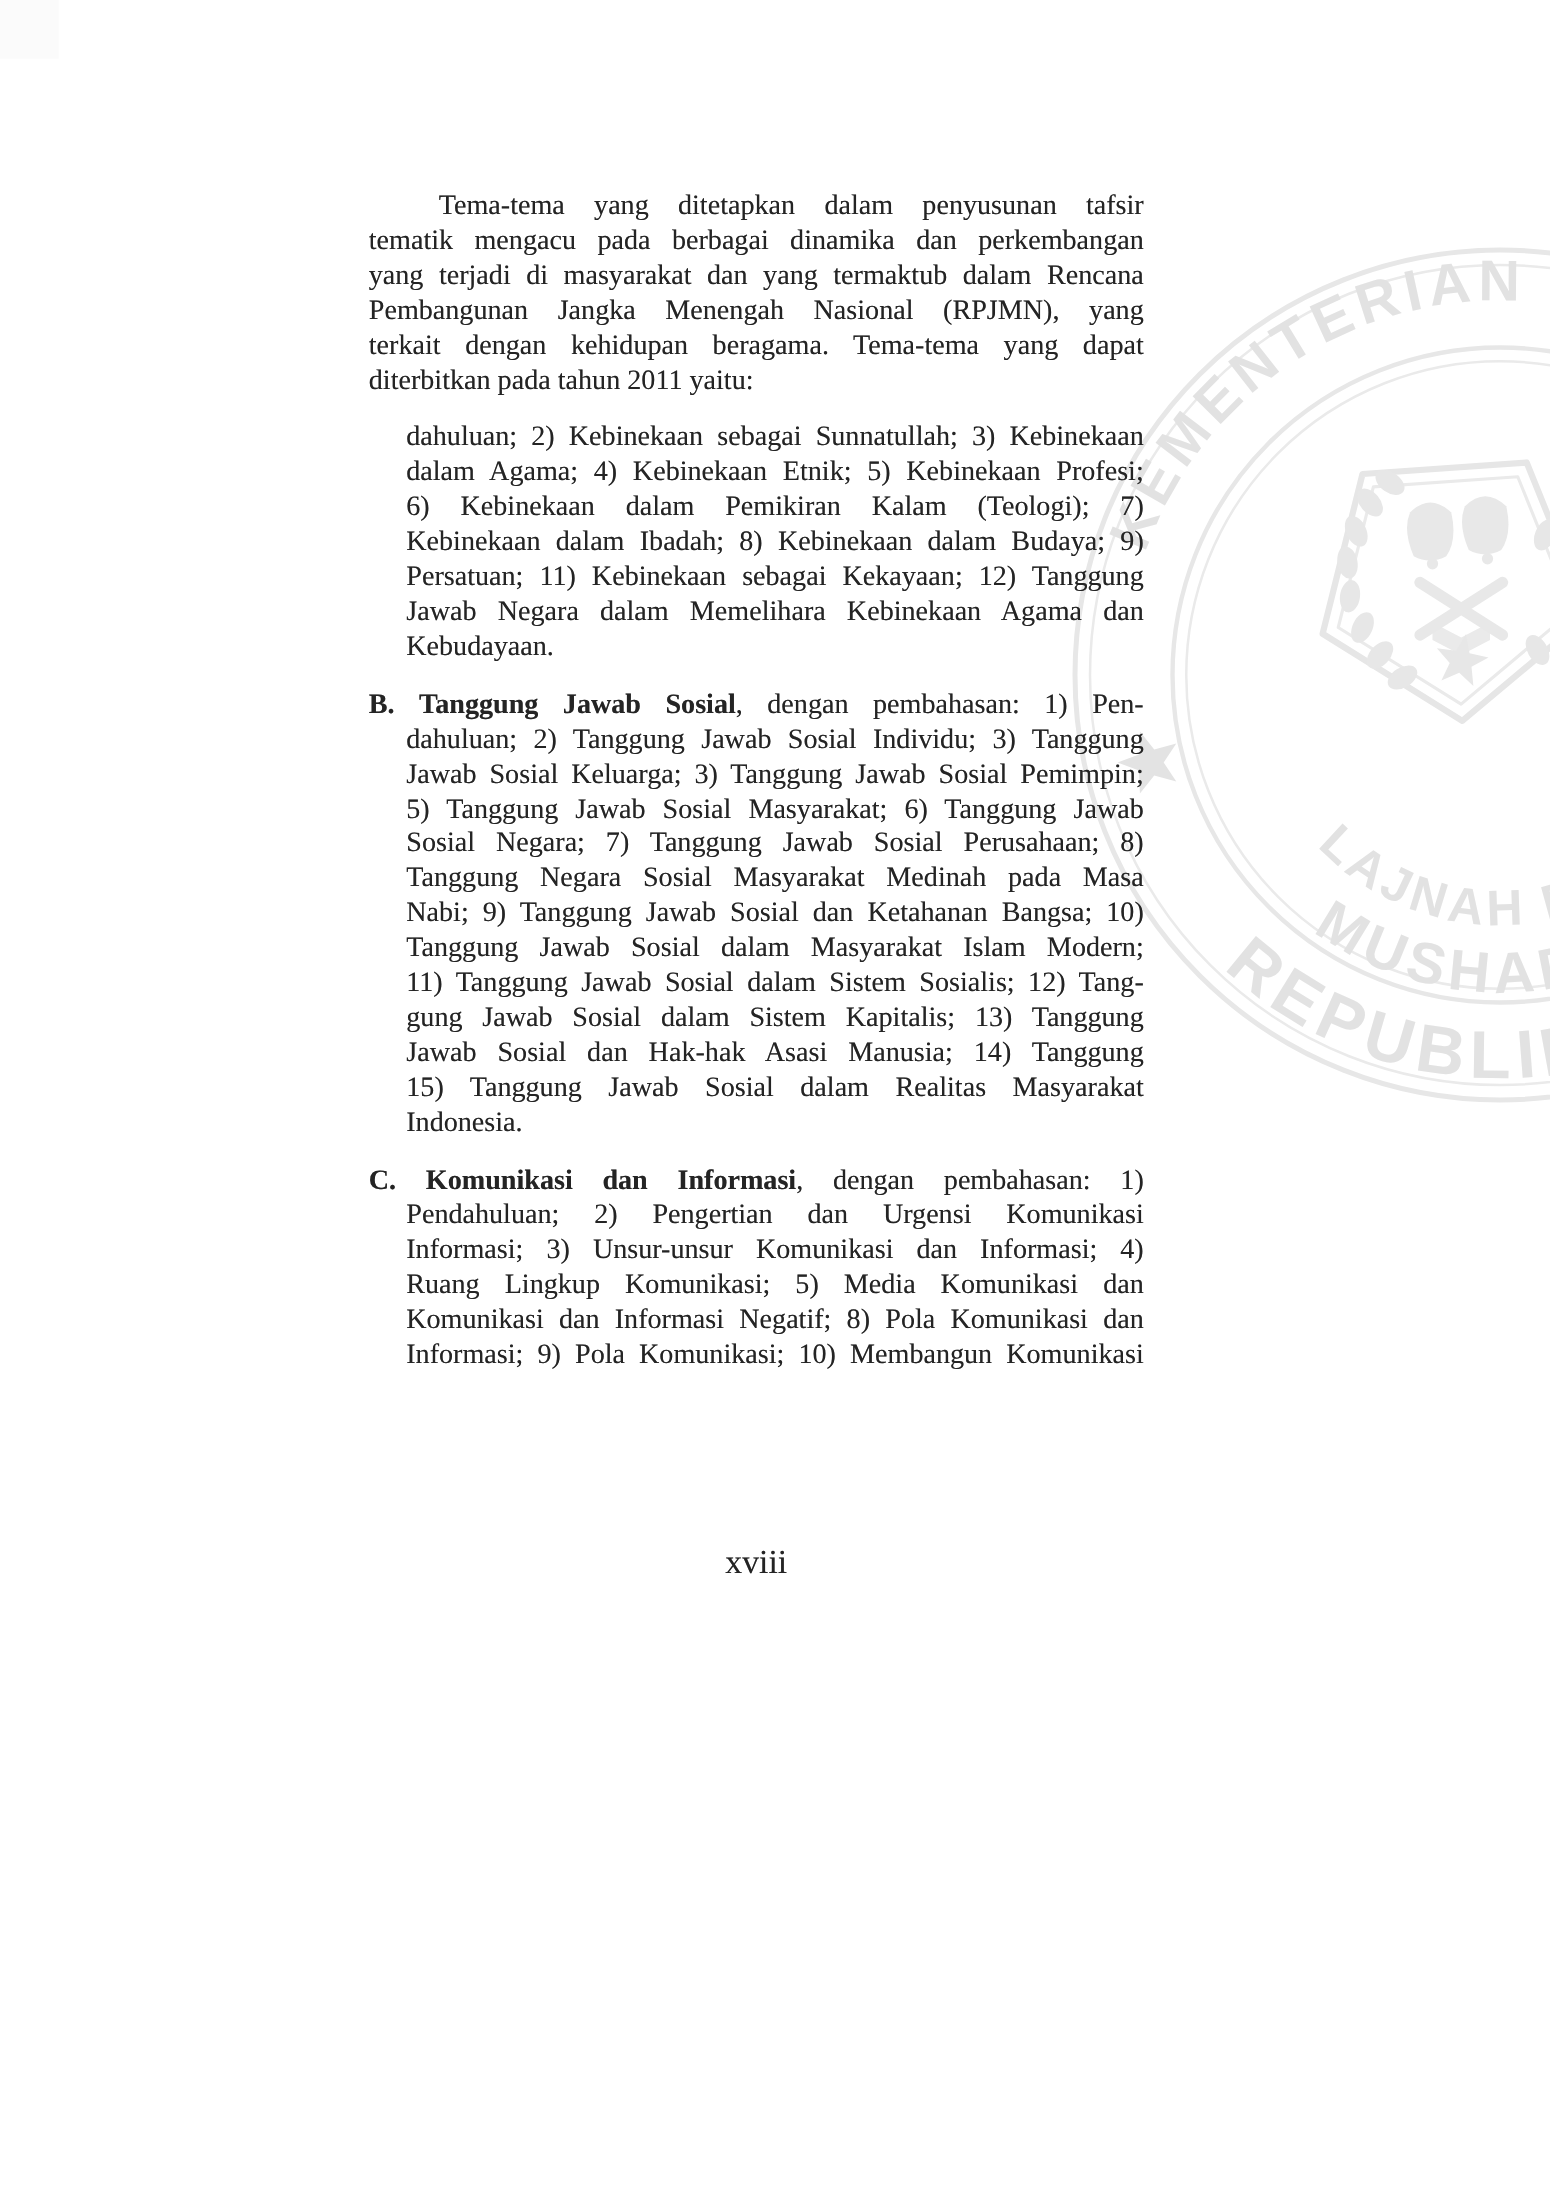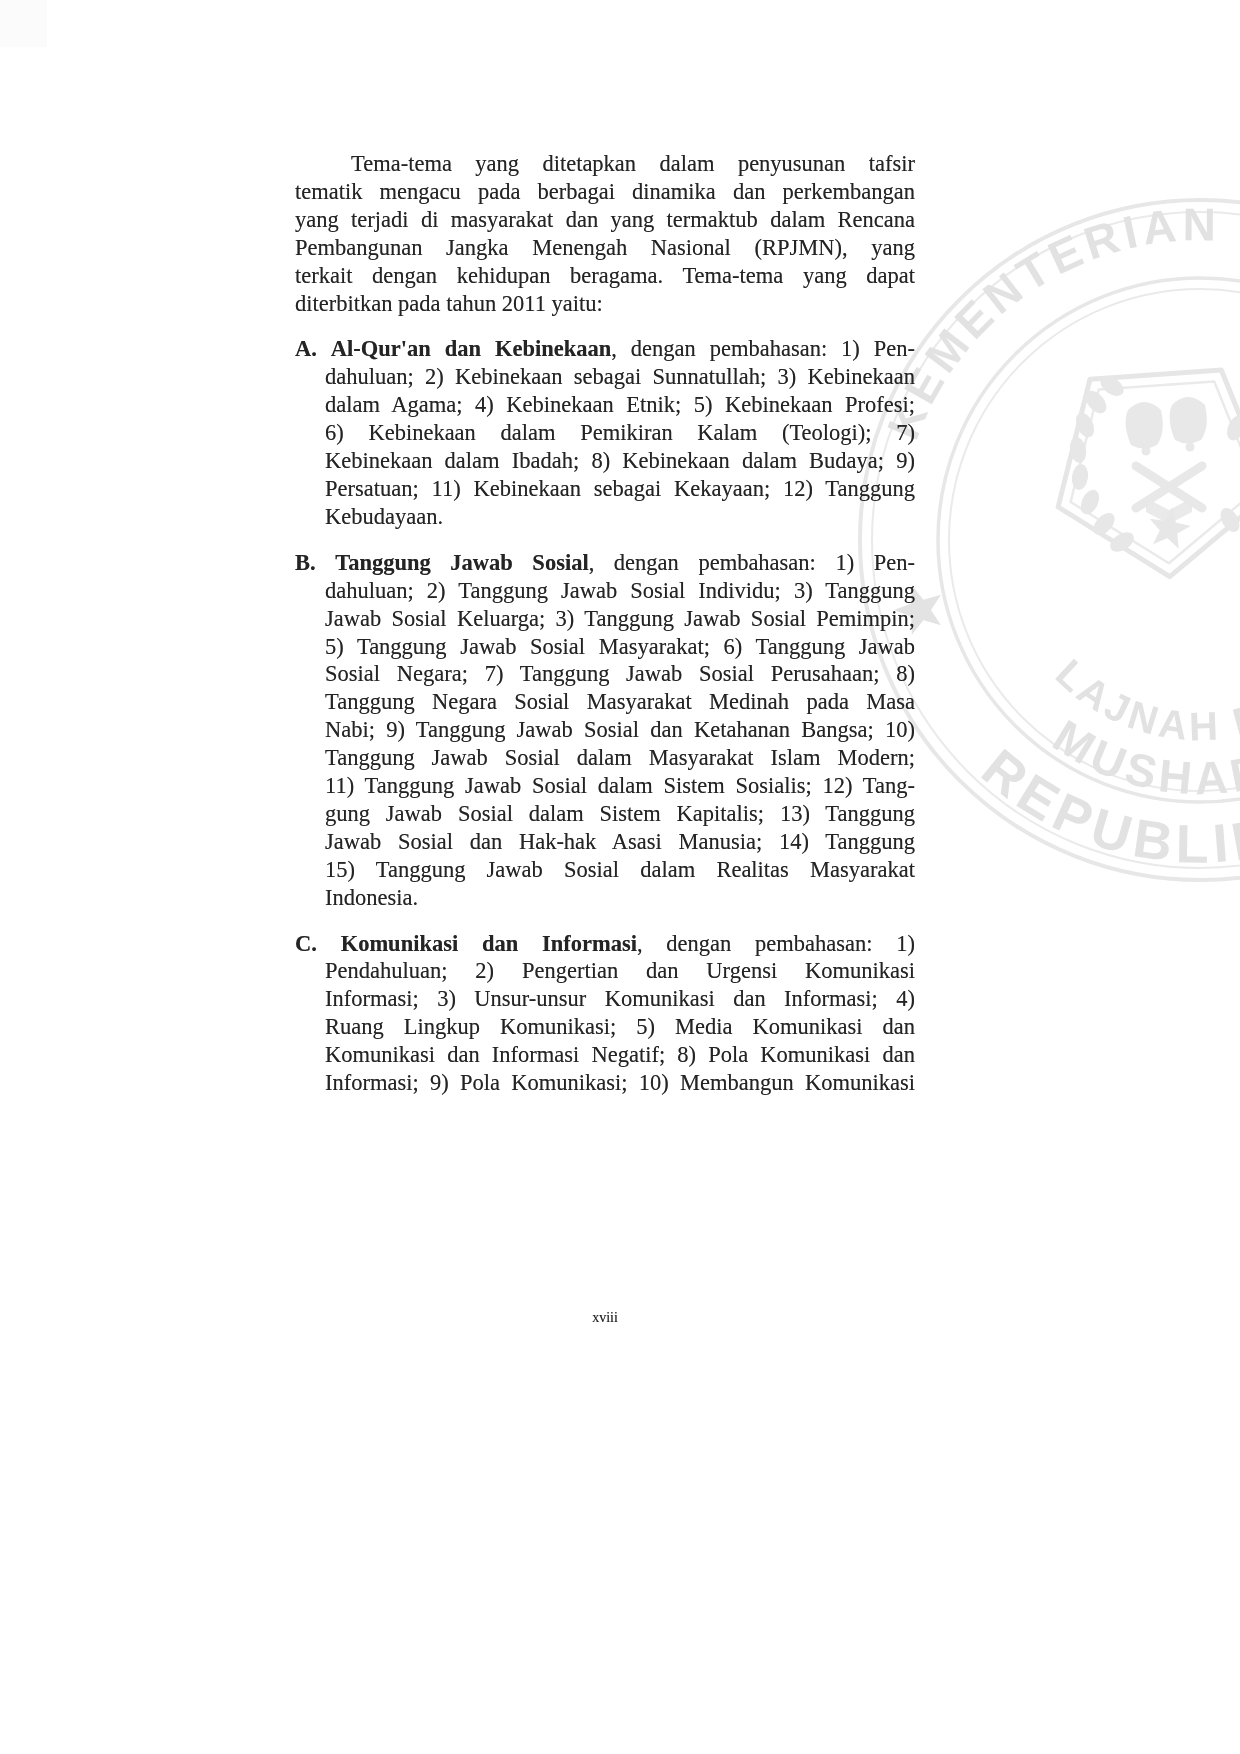"A. Al-Qur'an dan Kebinekaan, dengan" div.line { html: <div><span>A.</span> <span>Al-Qur'an dan Kebinekaan</span><span>, dengan pembahasan: 1) Pen-</span></div> -> none }
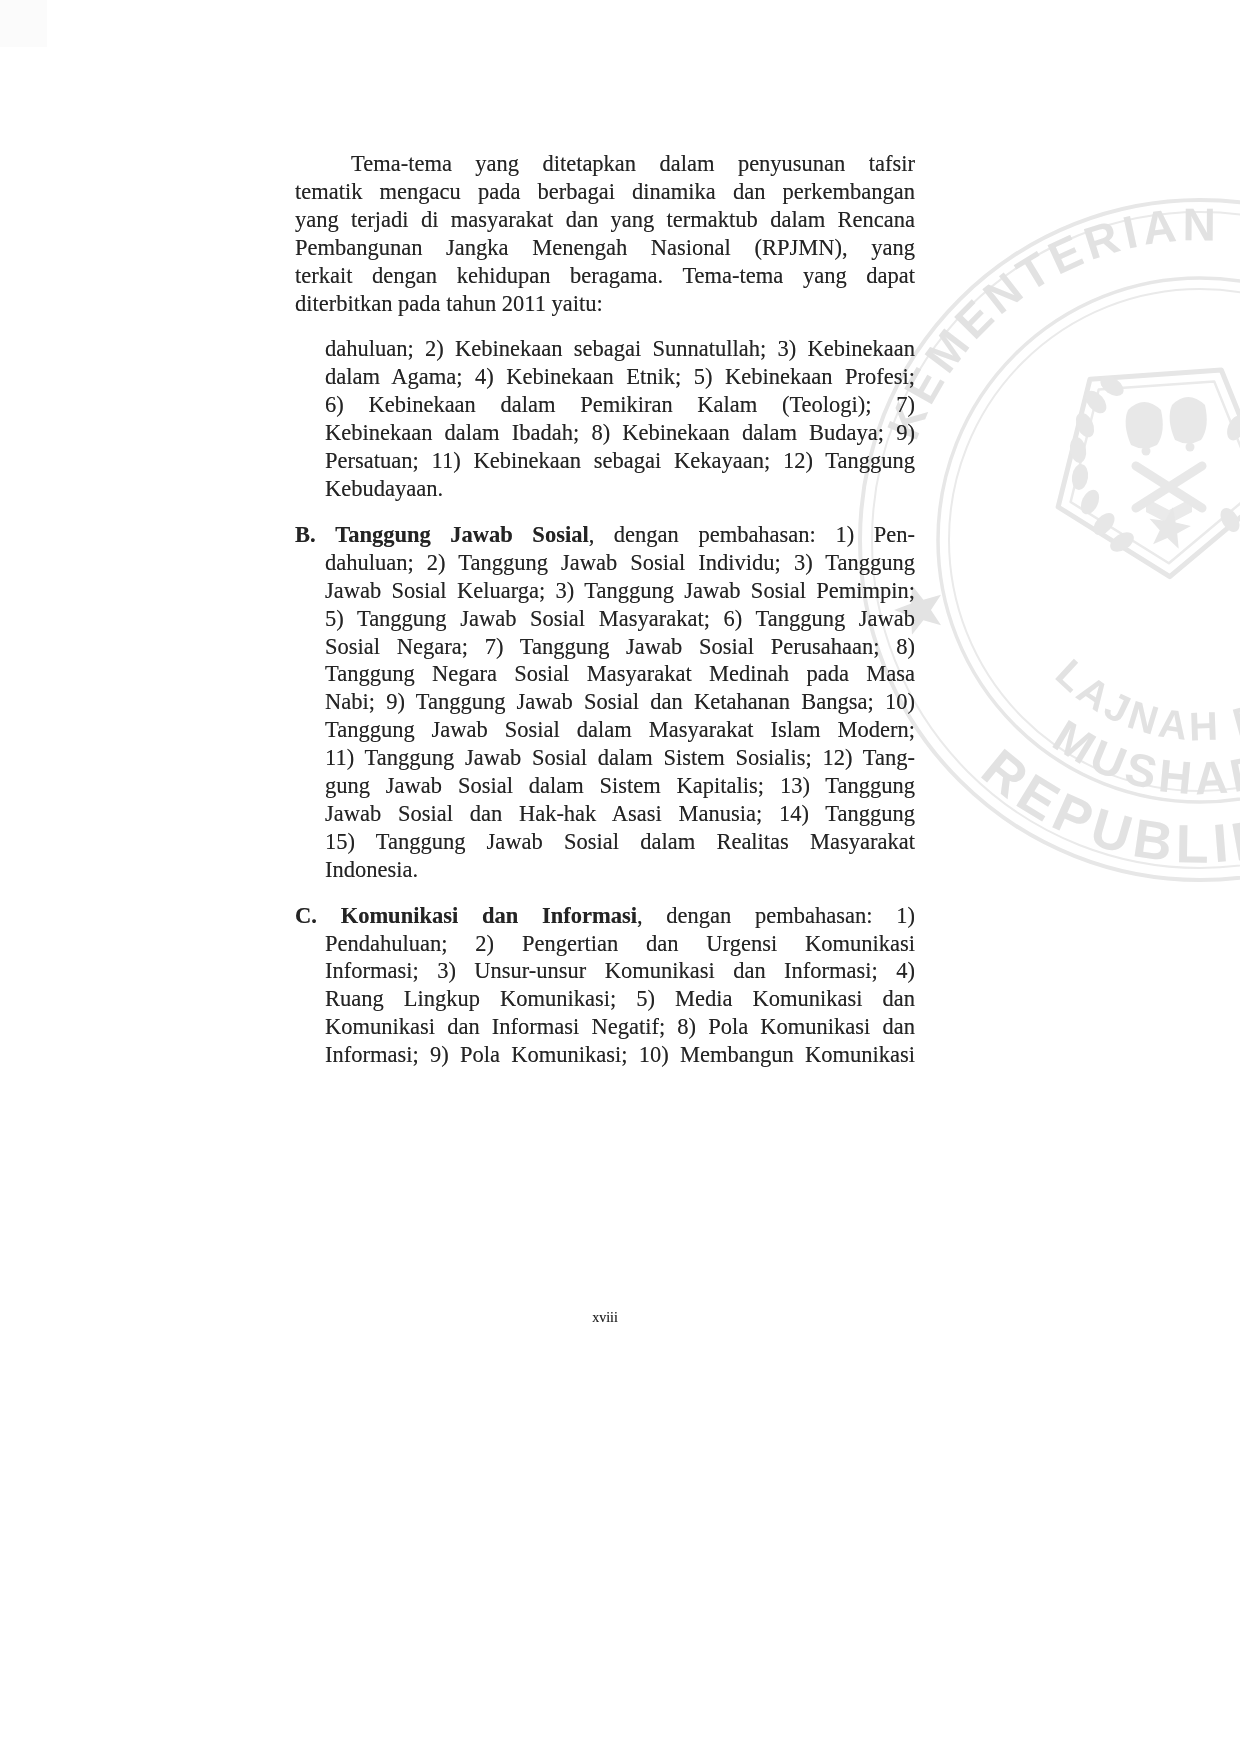"Jawab Negara dalam Memelihara Kebinekaan" div.line { html: none -> <div>Jawab Negara dalam Memelihara Kebinekaan Agama dan</div> }
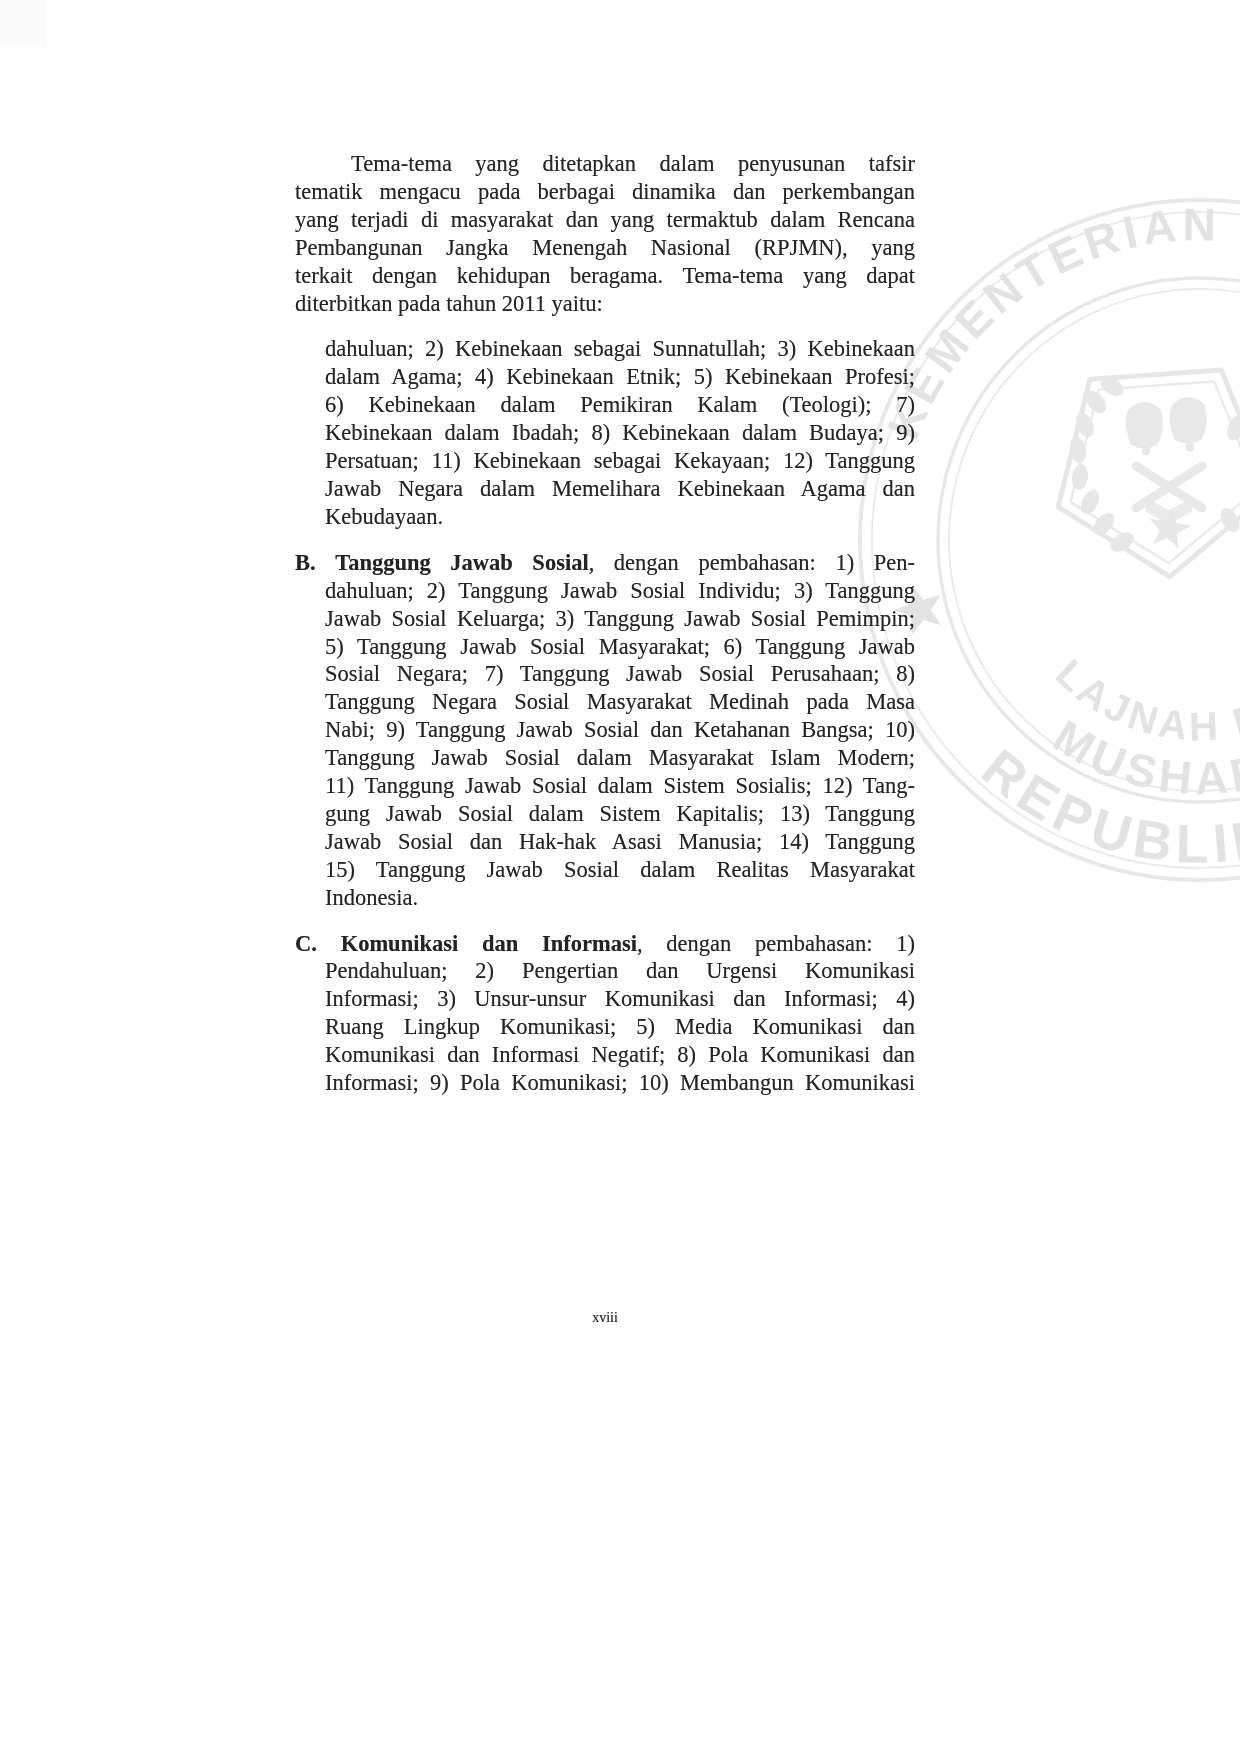"xviii" .page-number { font-size: 14px -> 27px; top: 1304px -> 1236px }
